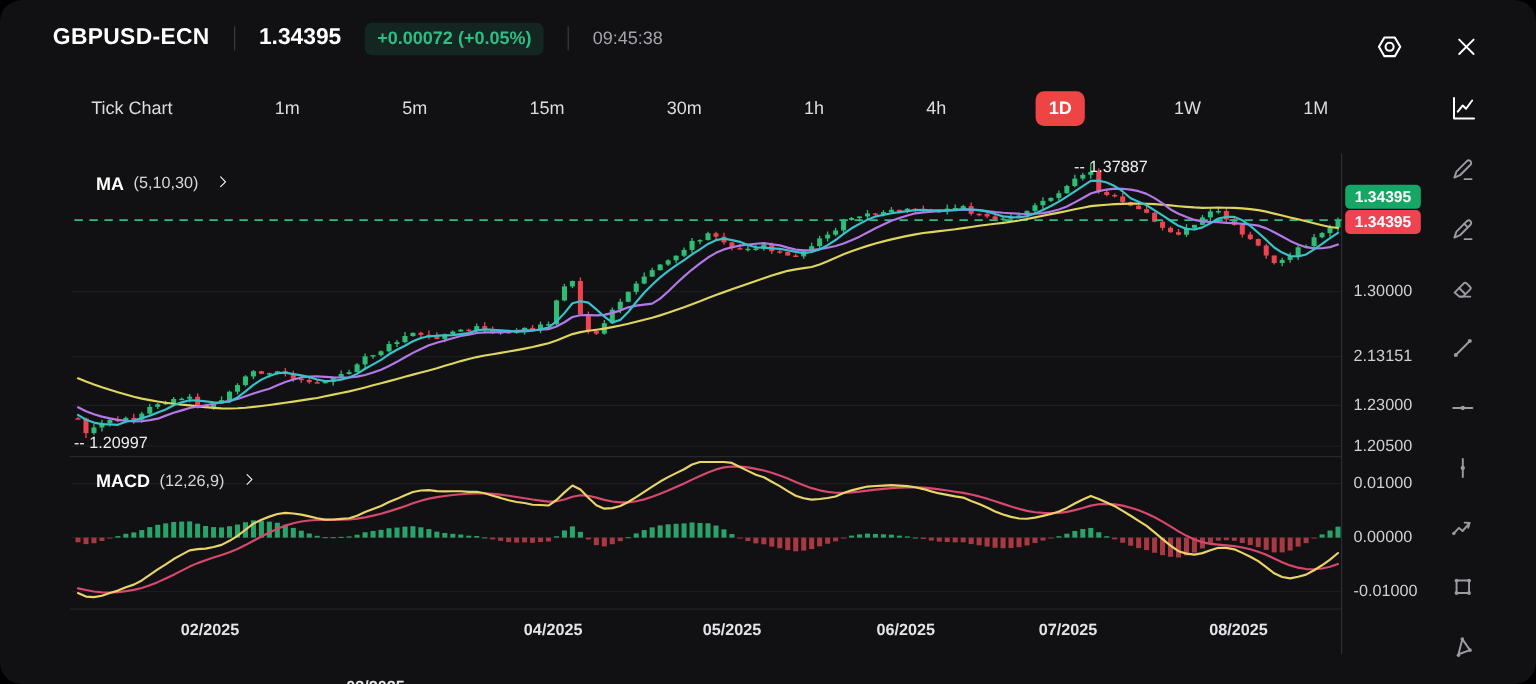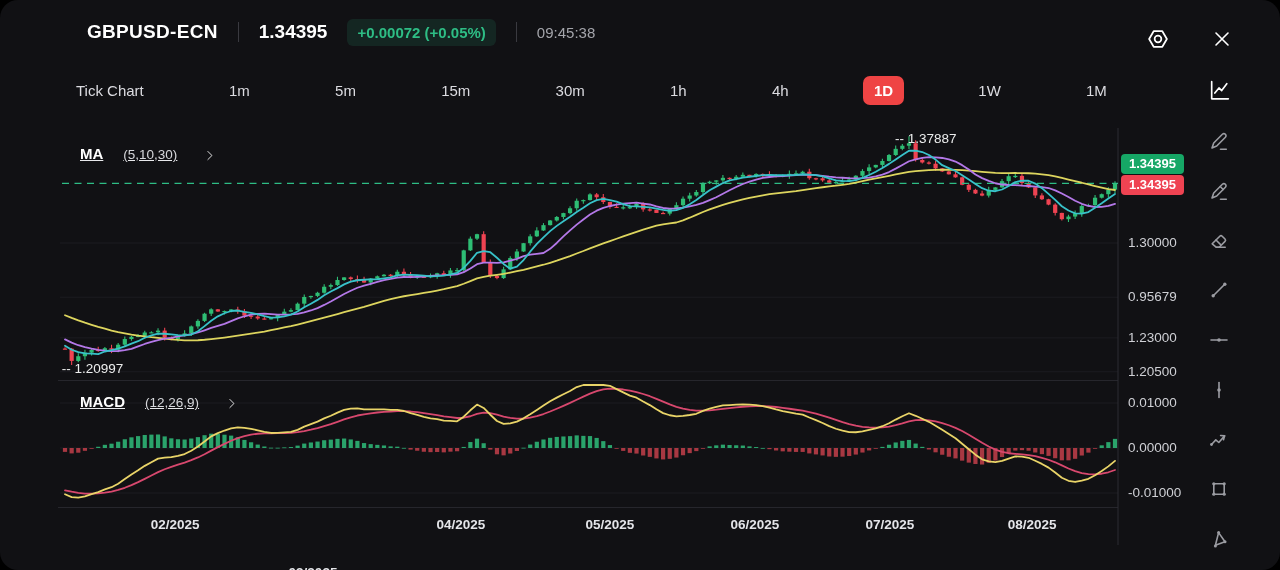"GBPUSD-ECN" .header { padding-left: 87px -> 44px }
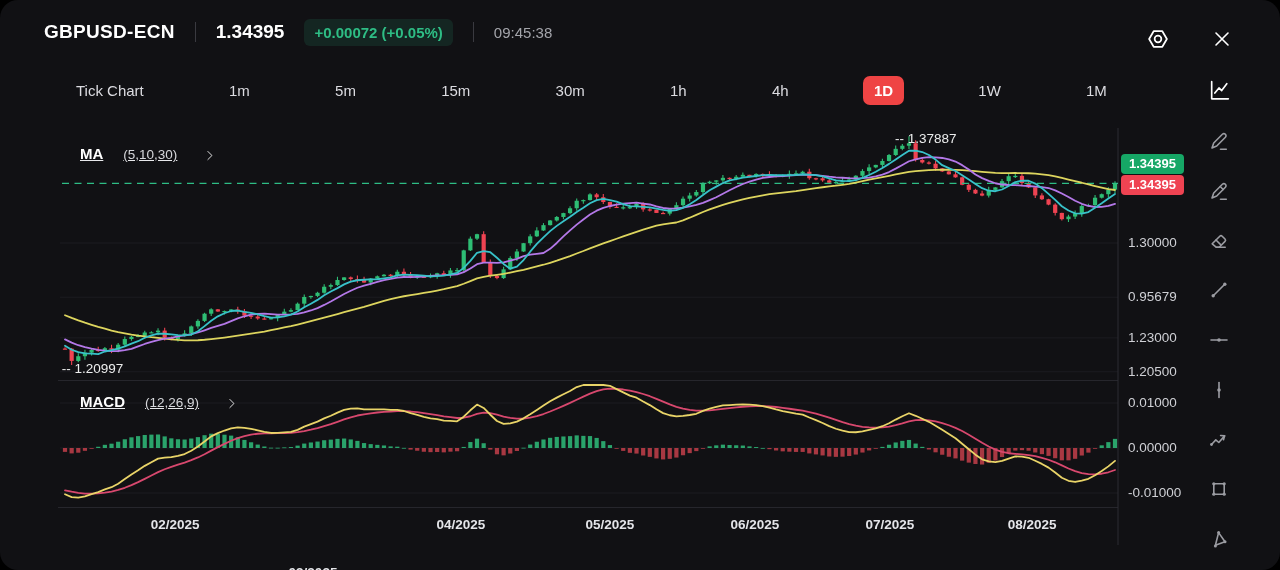"MA" .ind-label { align-items: flex-end -> flex-start; gap: 20px -> 8px; text-decoration: underline -> none }
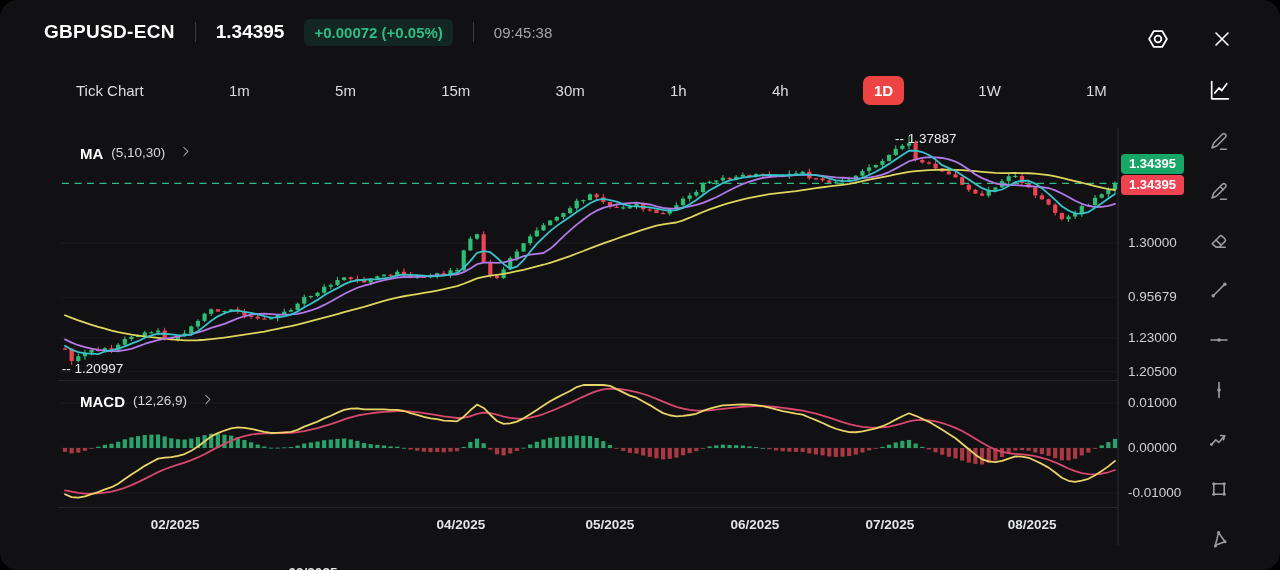"0.95679" div.axis-label { text: 0.95679 -> 2.13151 }
